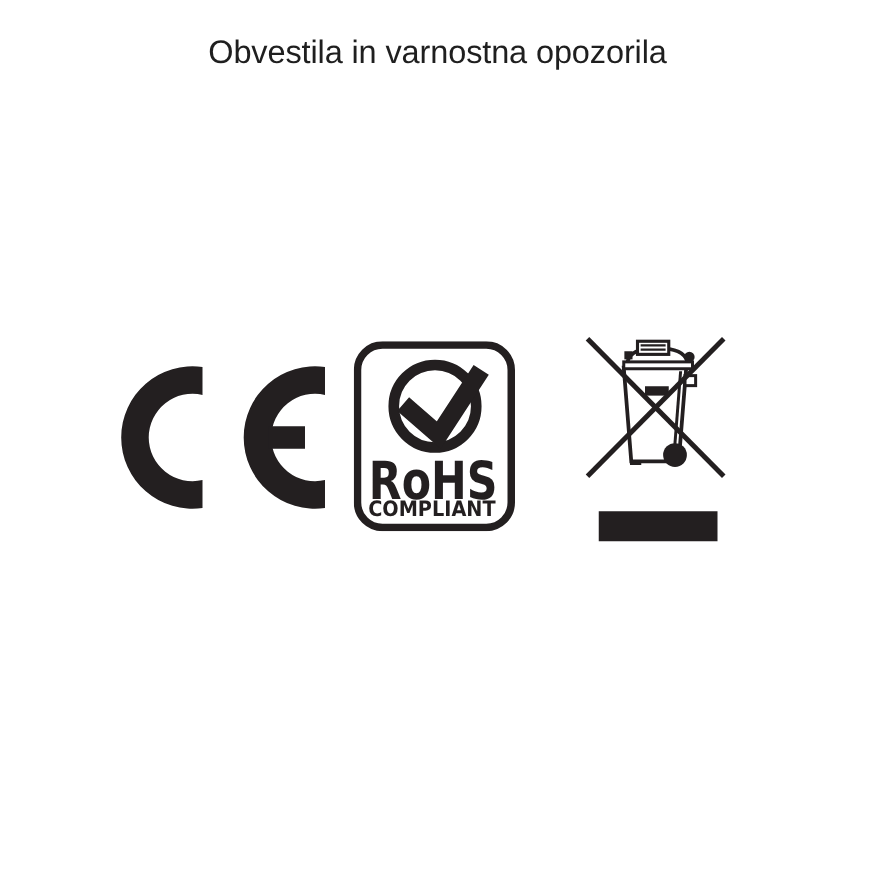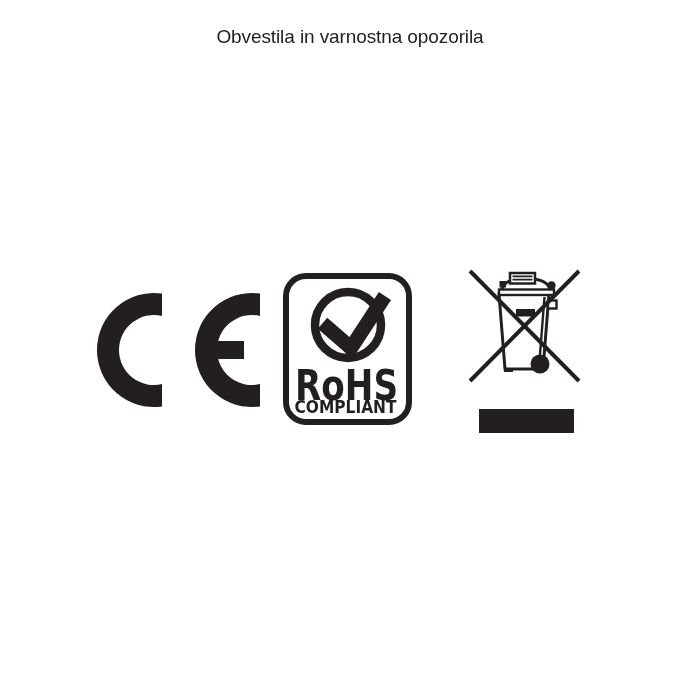"Obvestila in varnostna opozorila" .page-title { font-size: 19px -> 26px }
